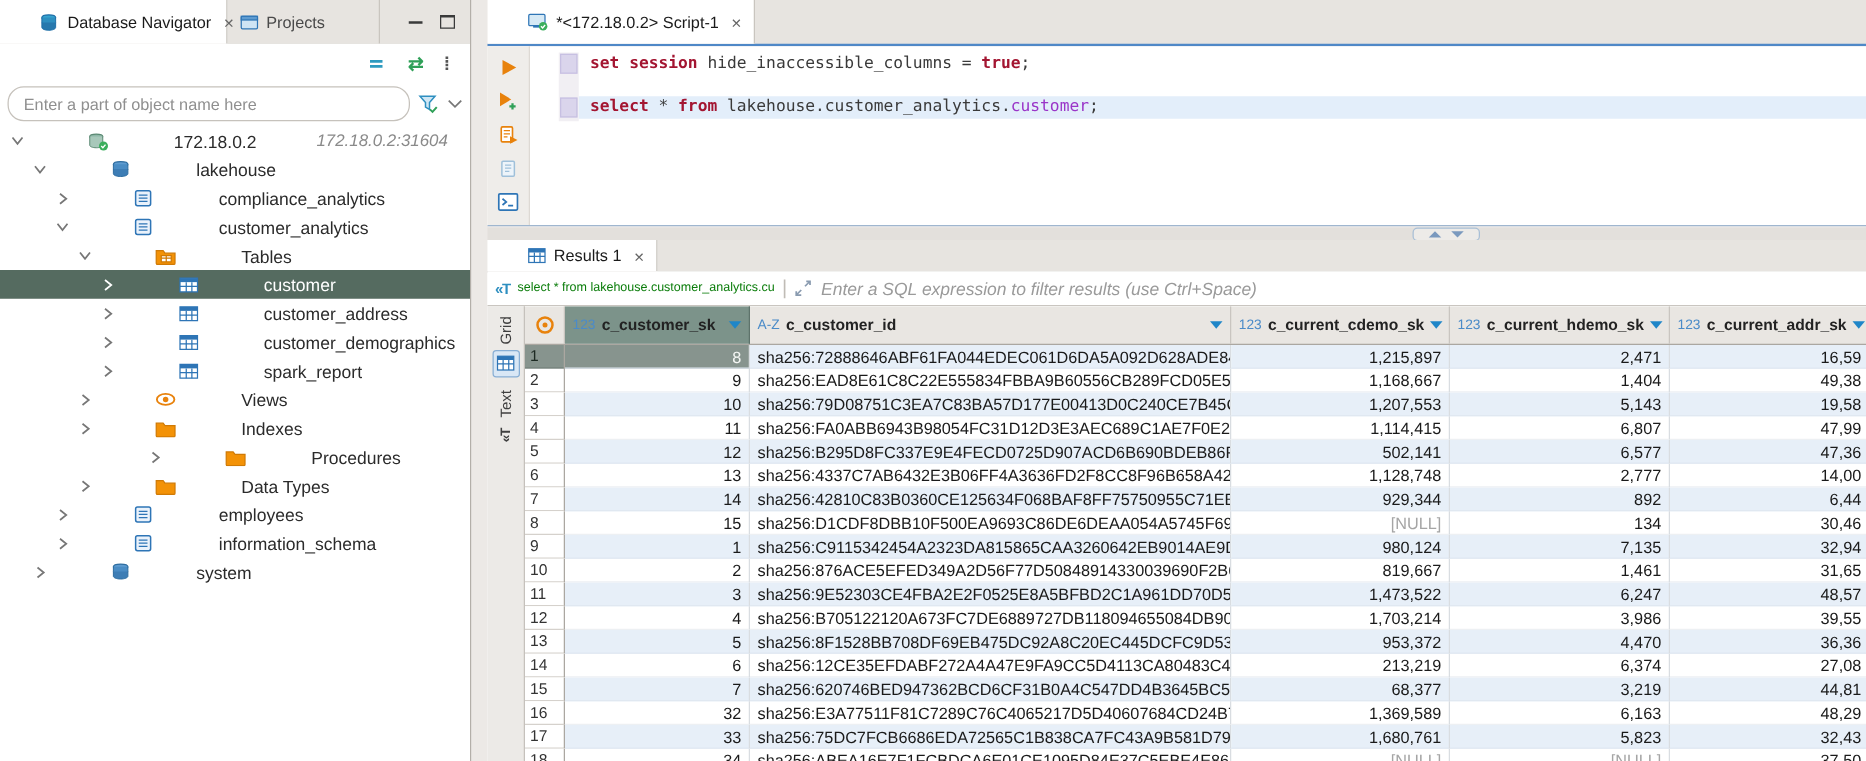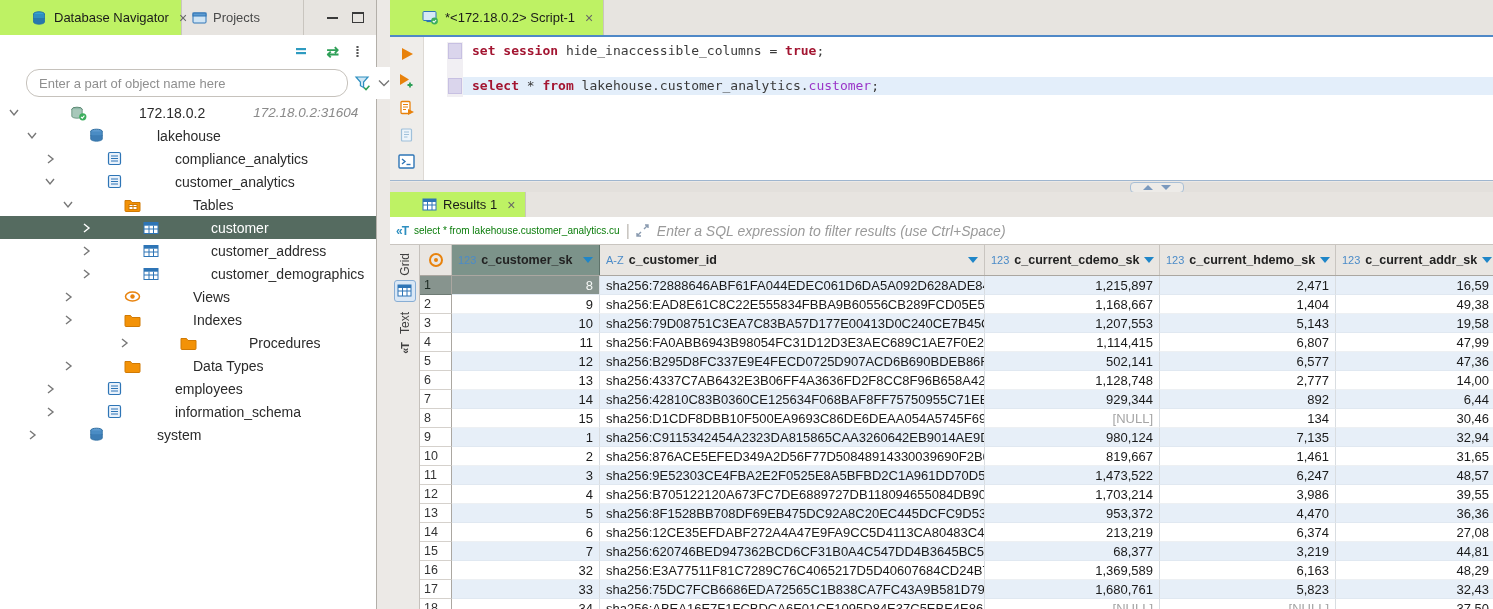"Database Navigator" .tab.active { background: #bef264 -> #ffffff }
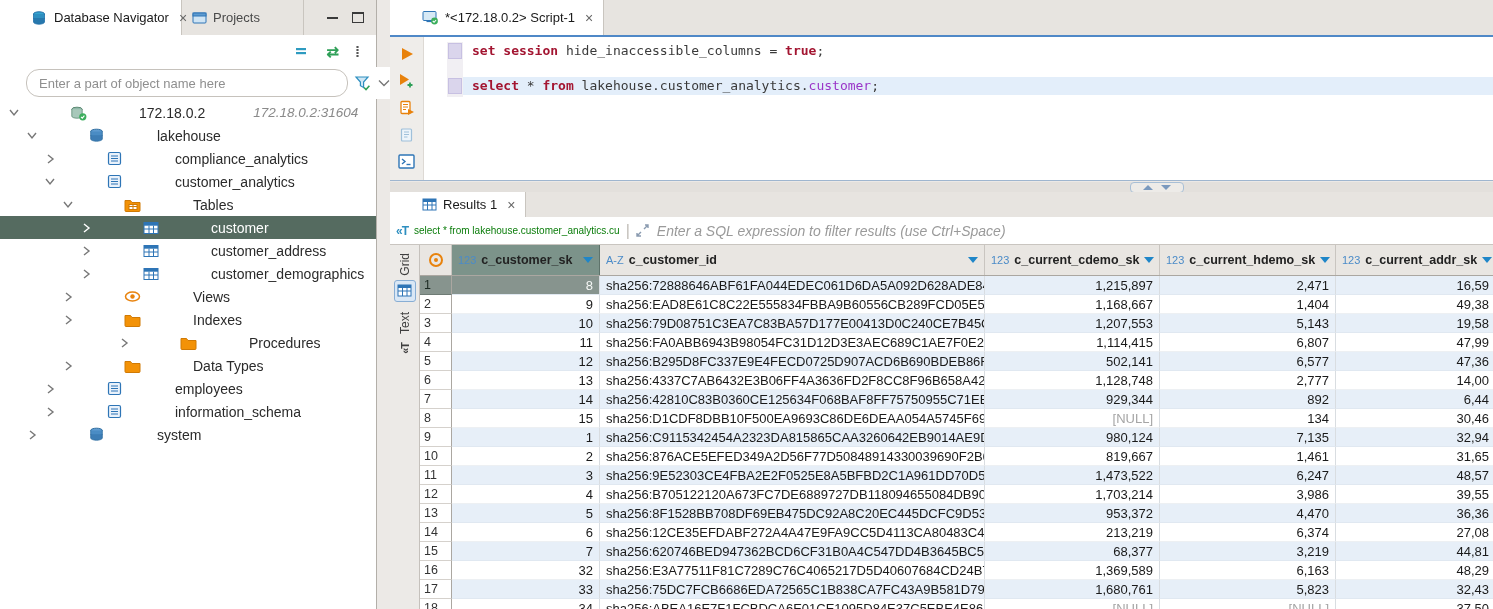"Enter a part of object" #filter-row { margin-left: 20px -> none }
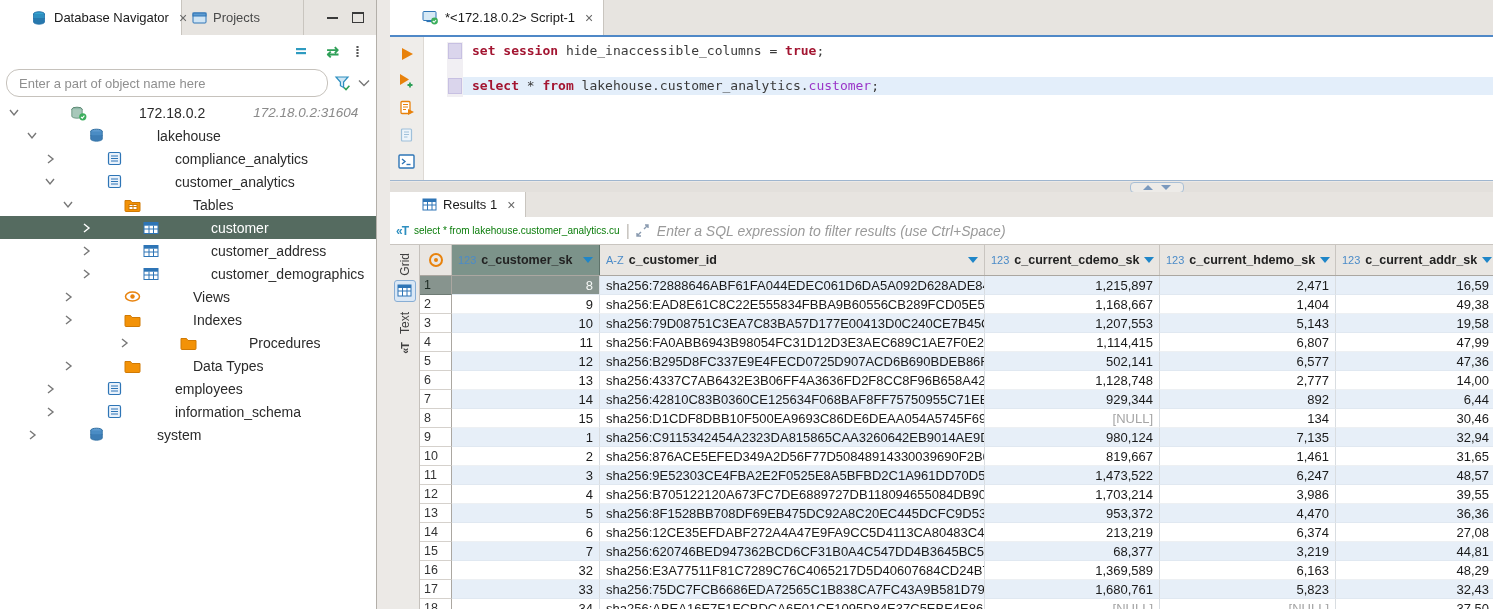"spark_report" div.trow { html: none -> <div> <span> <svg> <polyline></polyline> </svg> </span> <span> <svg> <rect></rect> <rect></rect> <path></path> </svg> </span> <span>spark_report</span> </div> }
